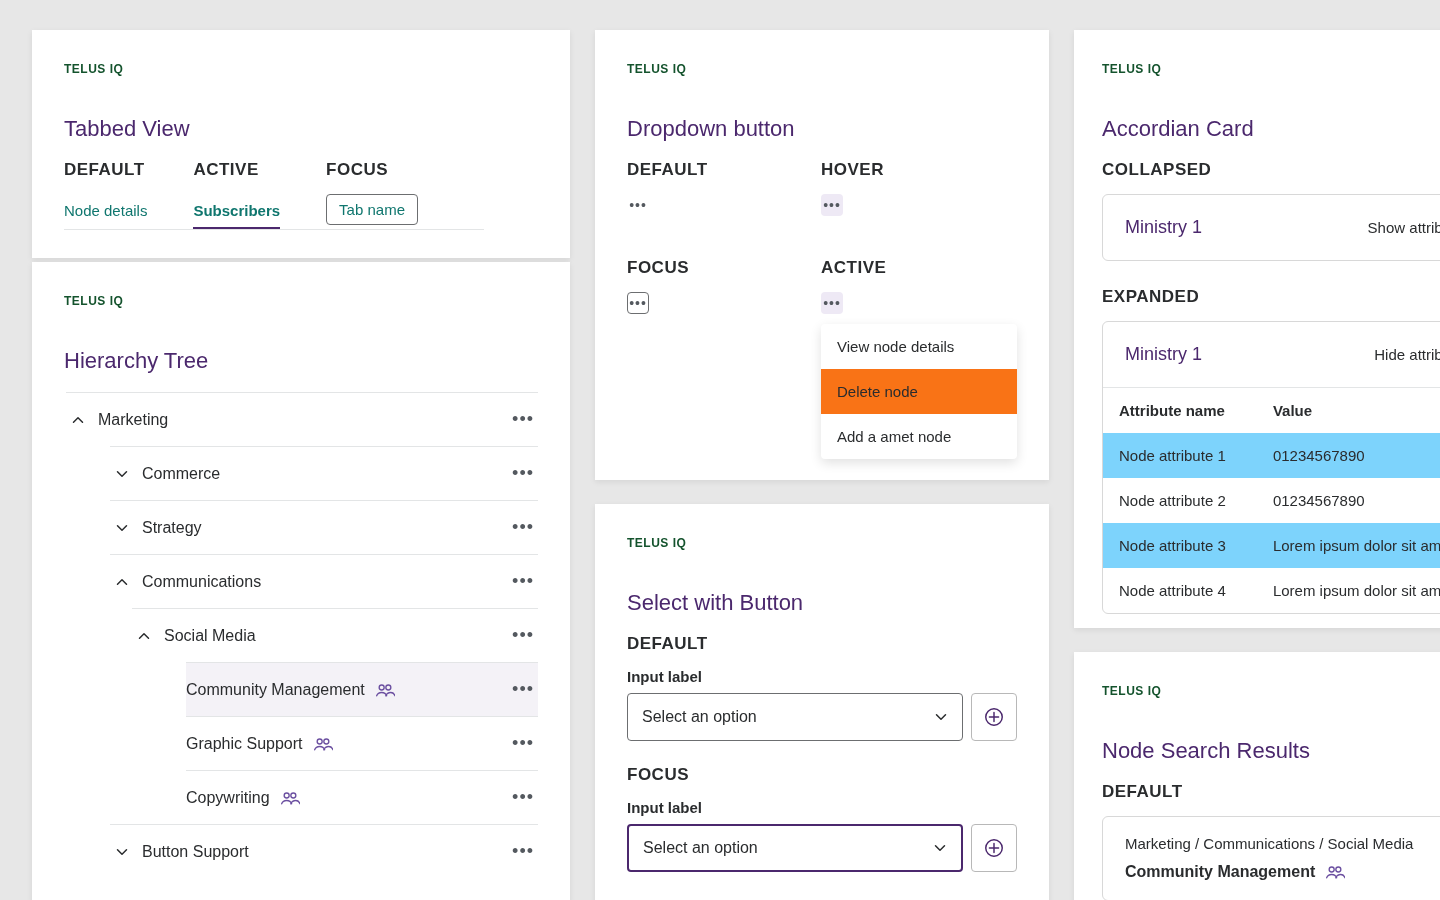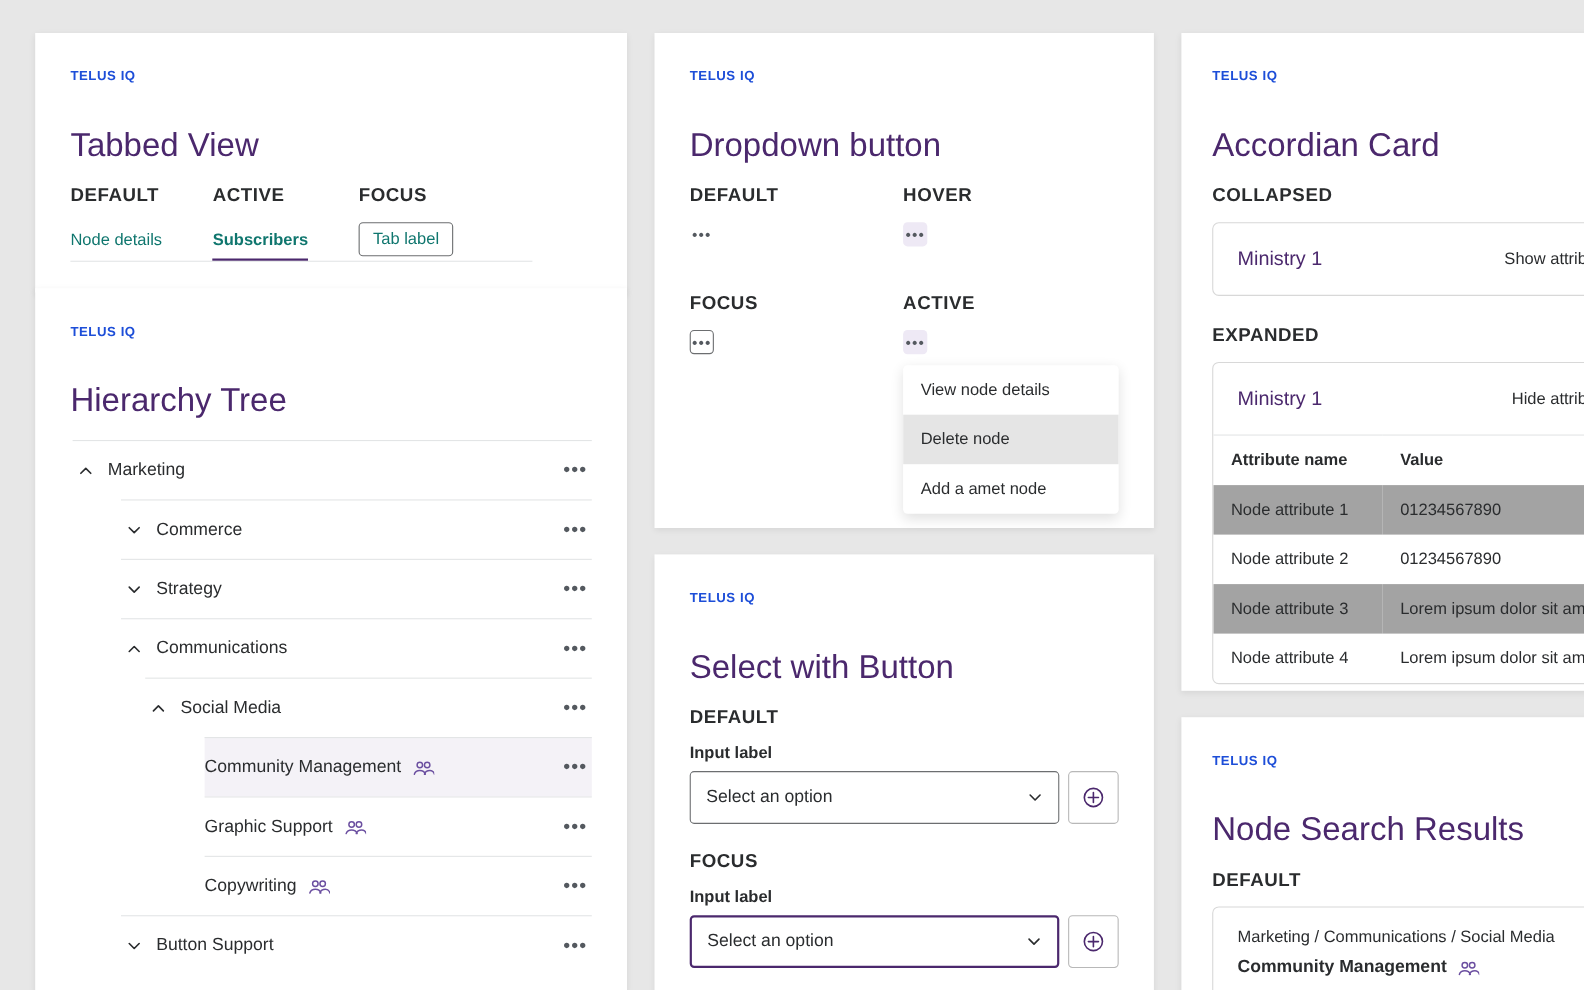"TELUS IQ" .eyebrow { color: #1d4ed8 -> #14532d }
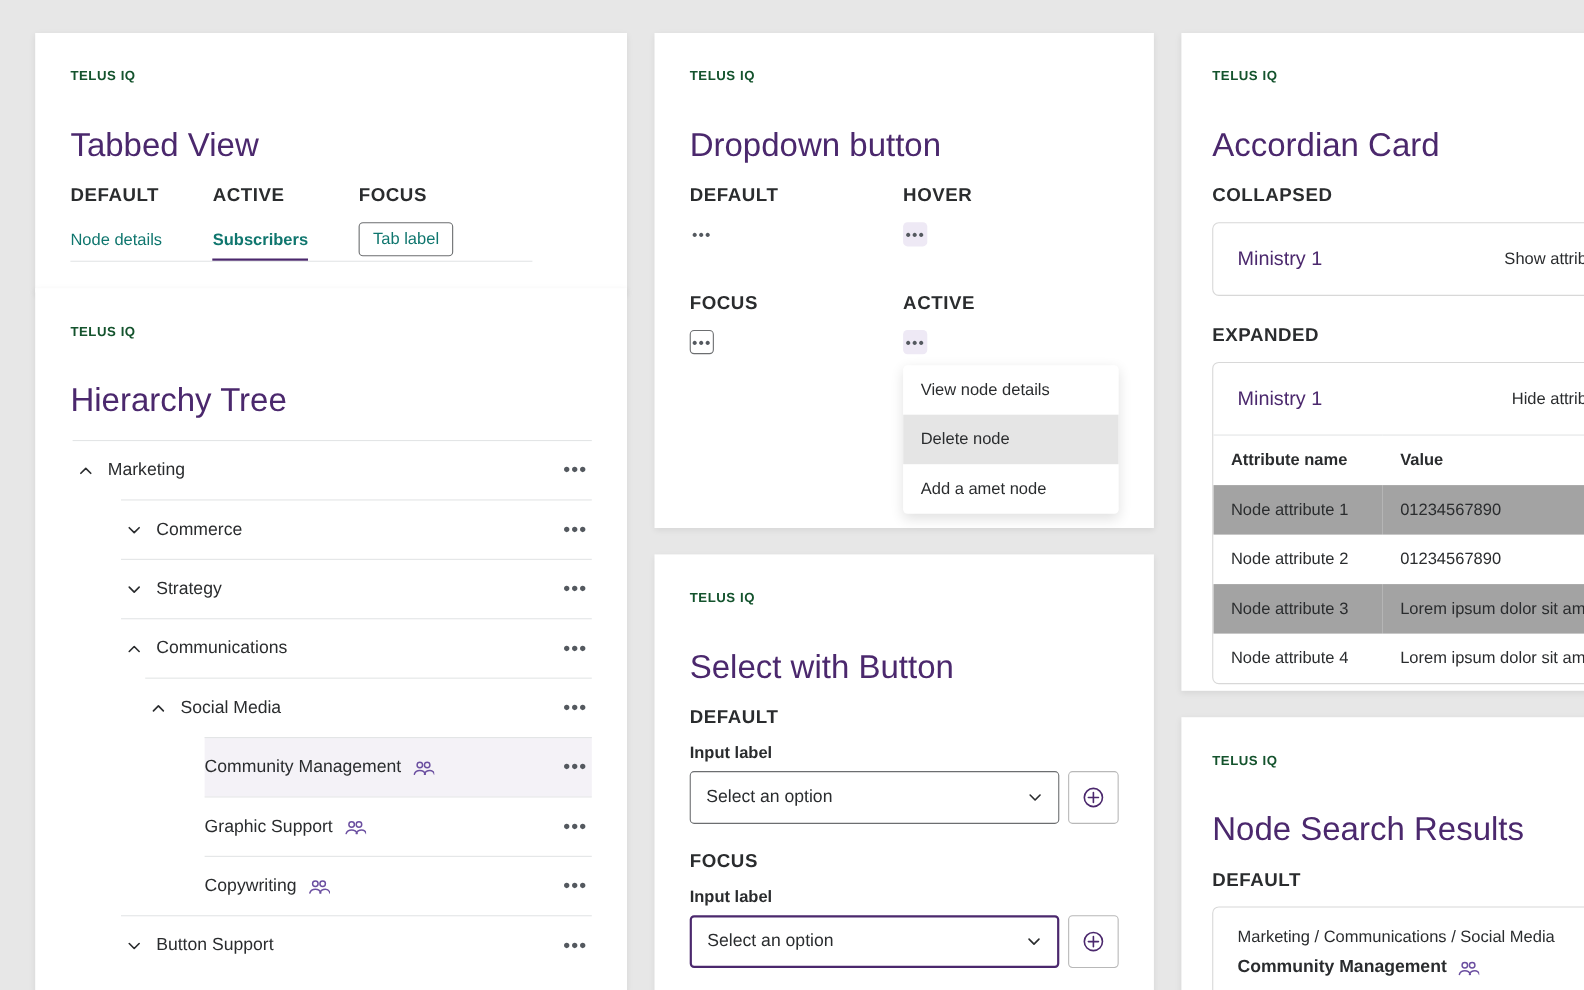"Tabbed View" .card-title { font-size: 30px -> 22px }
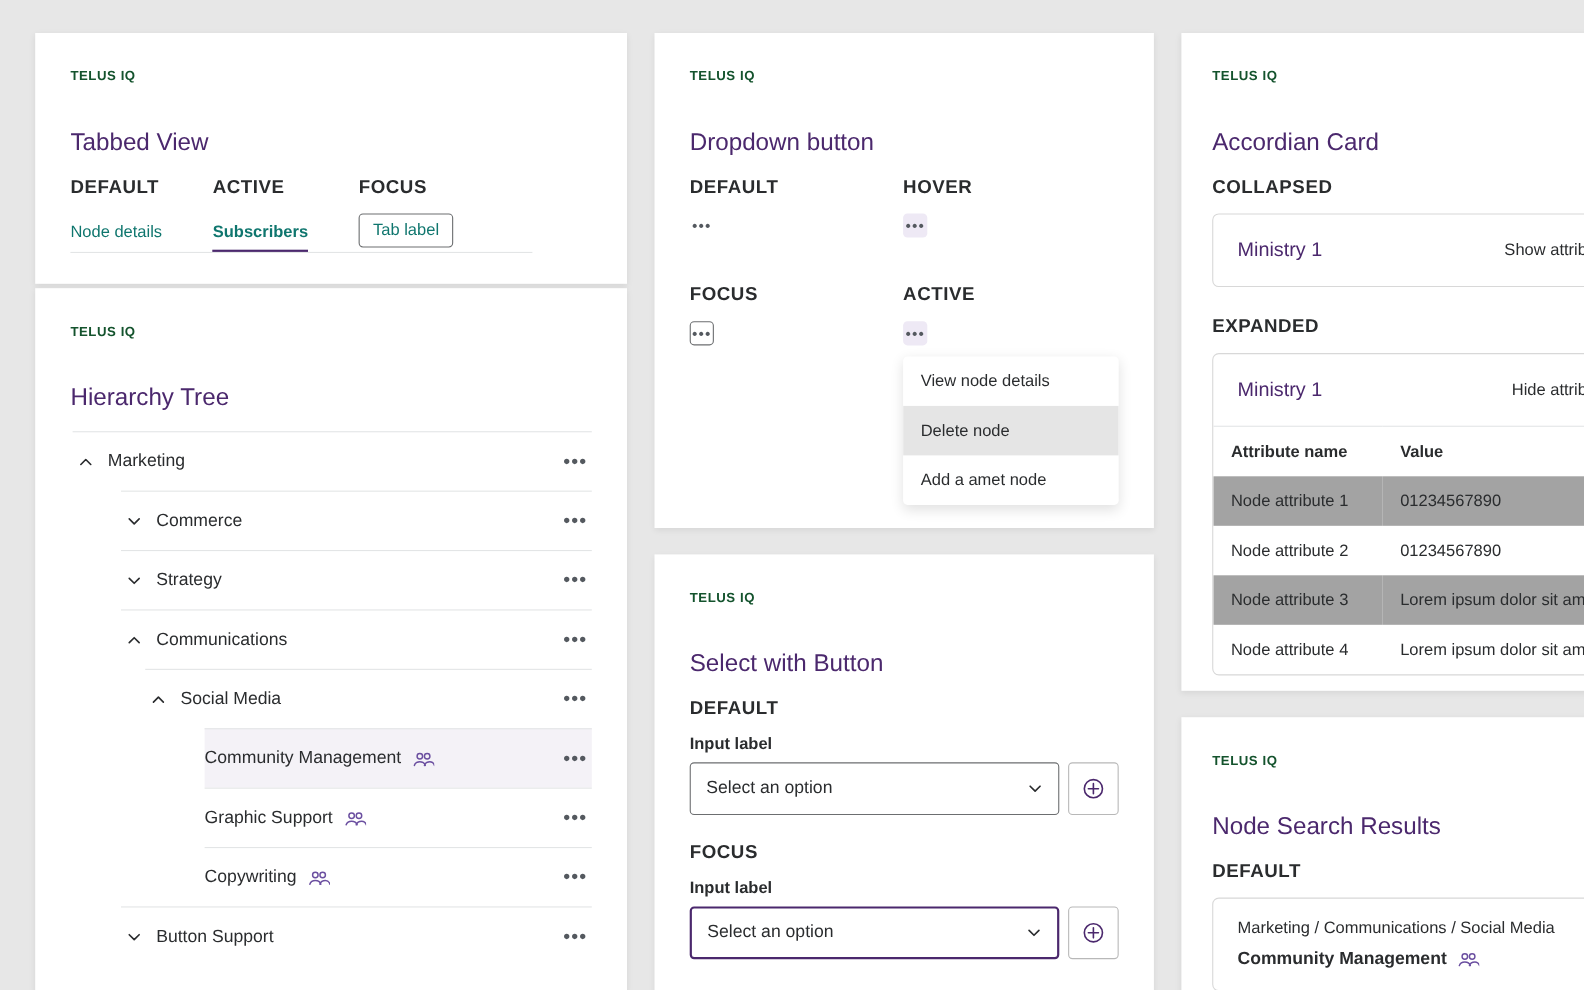"Tab label" div.tab-item { text: label -> name }
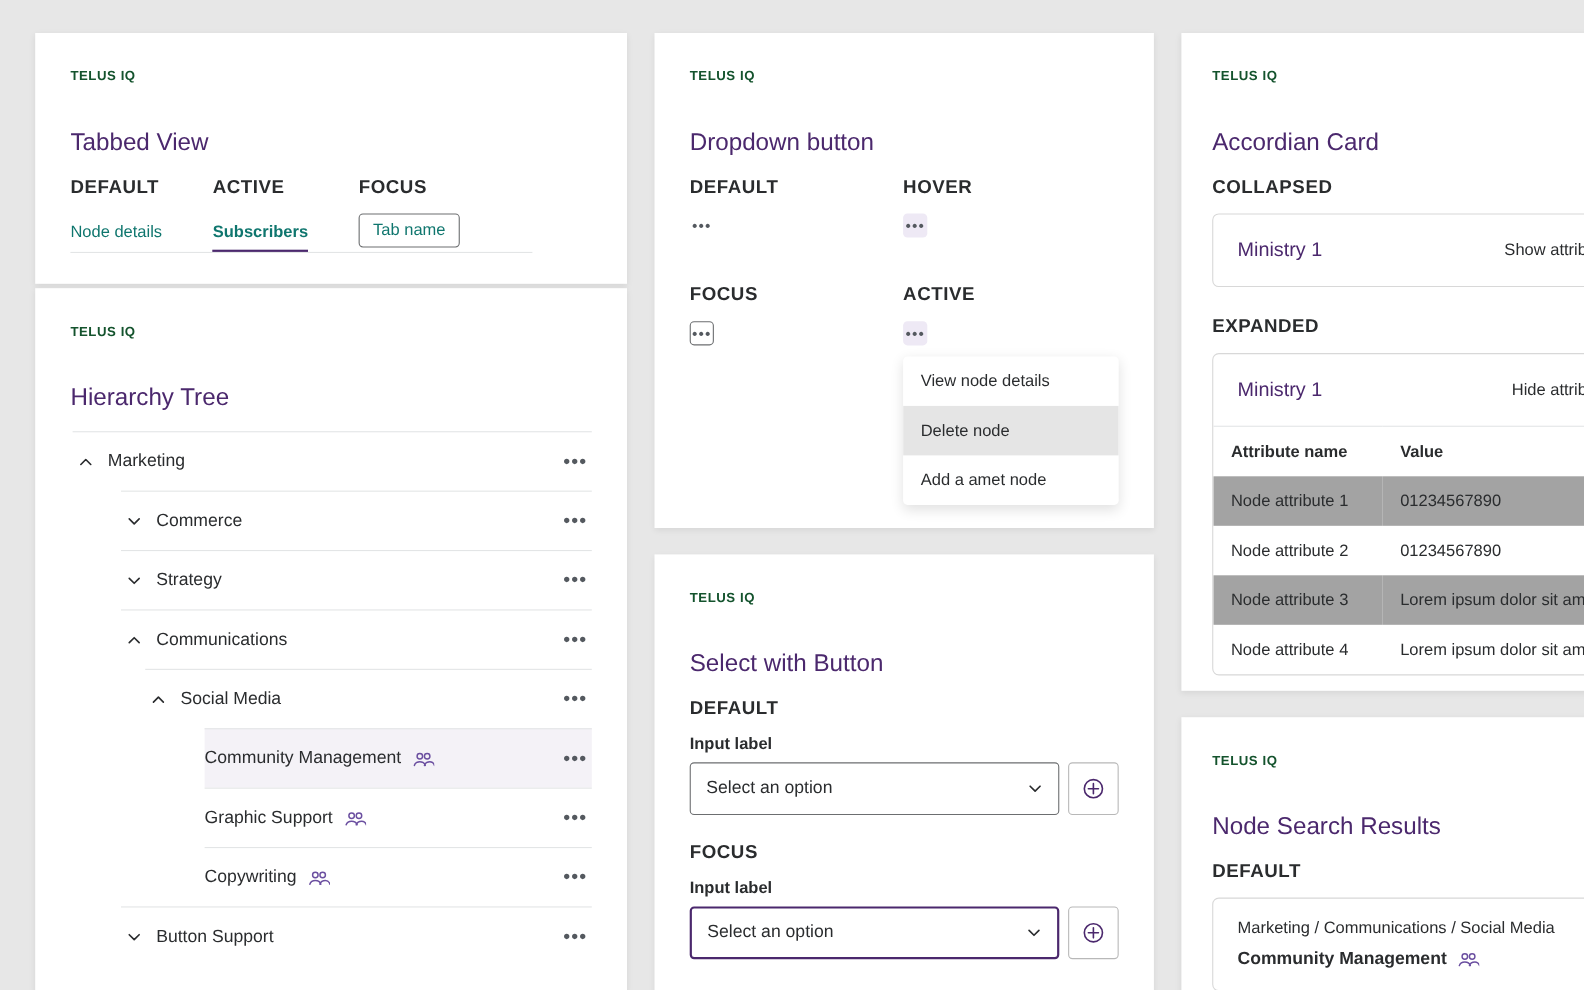"Delete node" .dd-menu-item.hover { background: #e5e5e5 -> #f97316 }
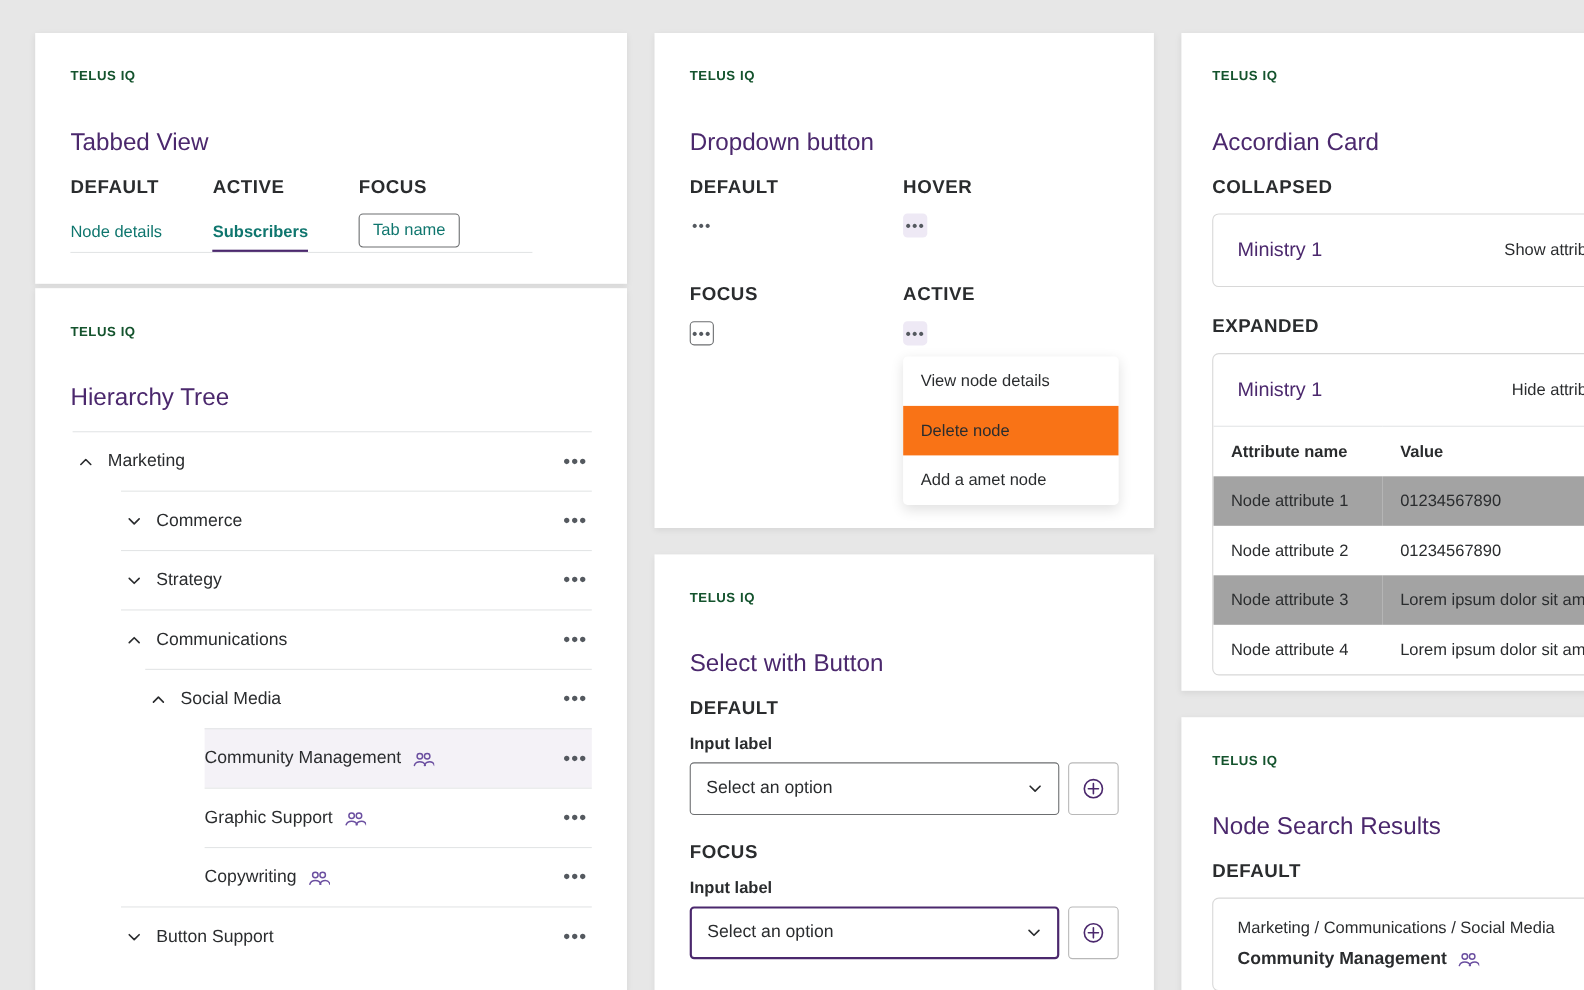"Node attribute 1" .acc-table tr.striped td { background: #a3a3a3 -> #7dd3fc }
